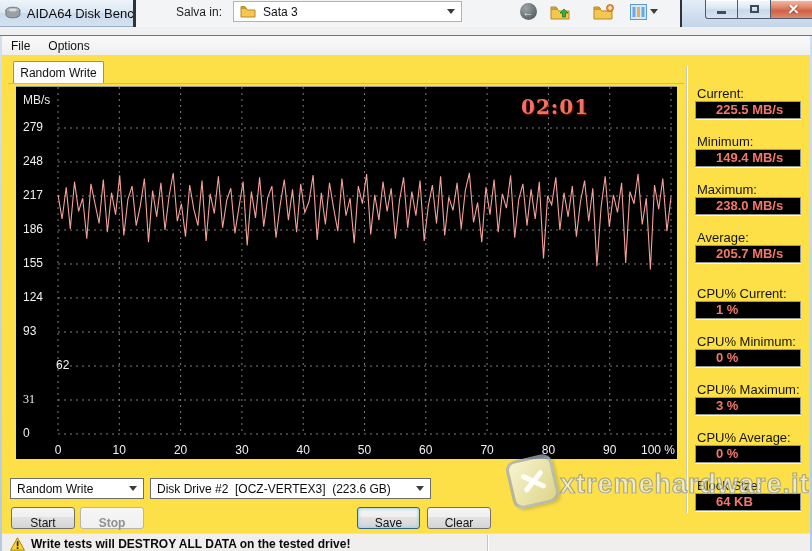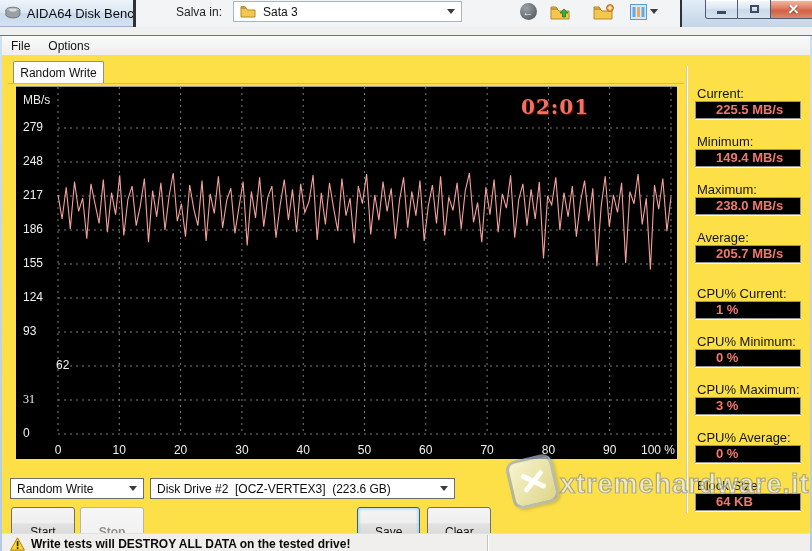"Disk Drive #2 [OCZ-VERTEX3] (223.6" .combo.drive { width: 305px -> 281px }
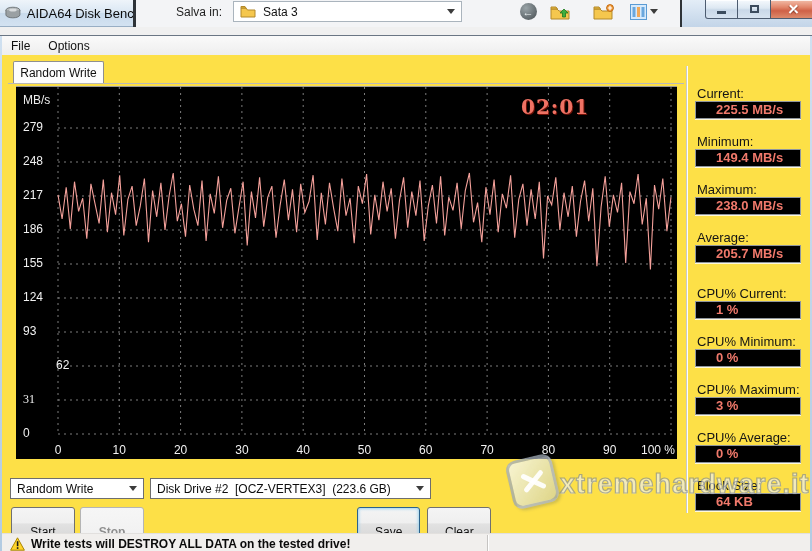"Start" .btn { padding: 17px -> 8px }
